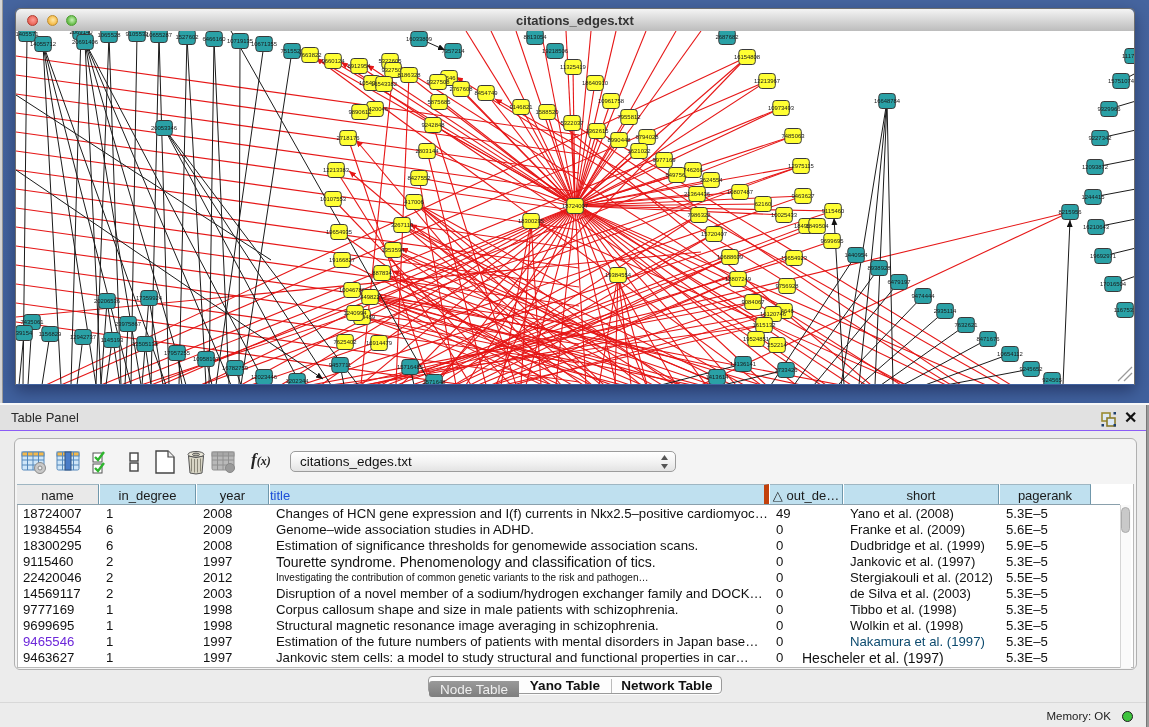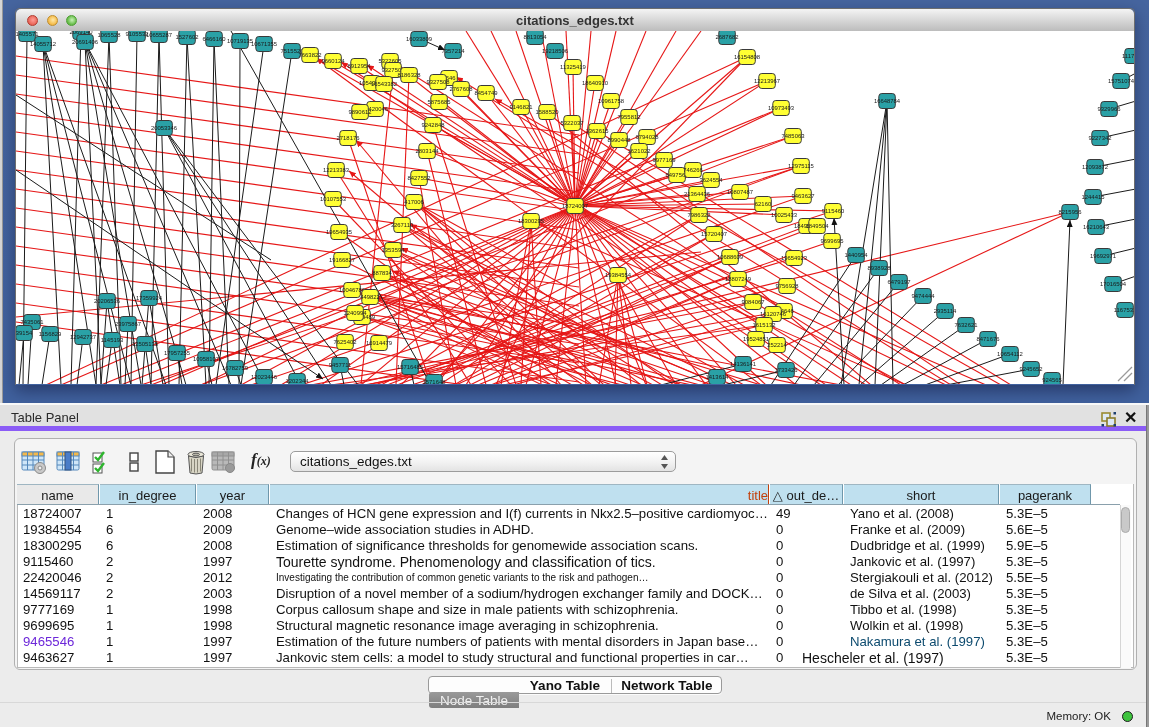"Table Panel" div { border-bottom: 5px solid #8b5cf6 -> 1px solid #8b5cf6 }
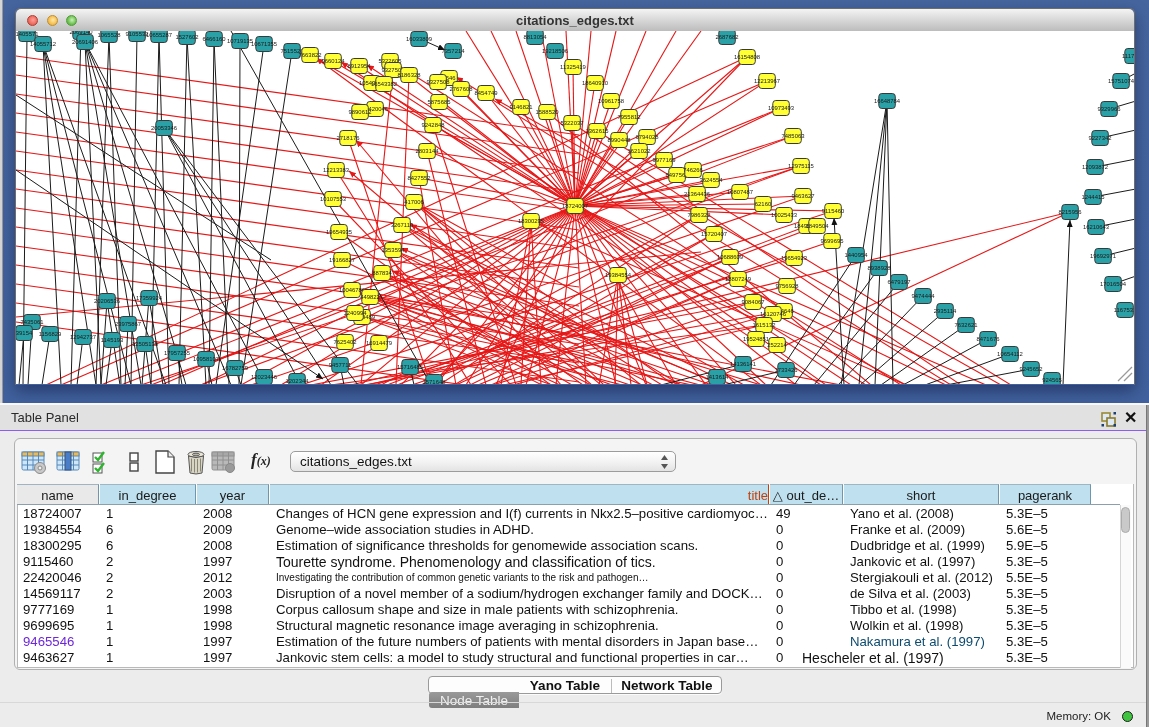"title" div { border-right: 1px solid #c2410c -> 5px solid #c2410c; color: #c2410c -> #1d4ed8; text-align: right -> left }
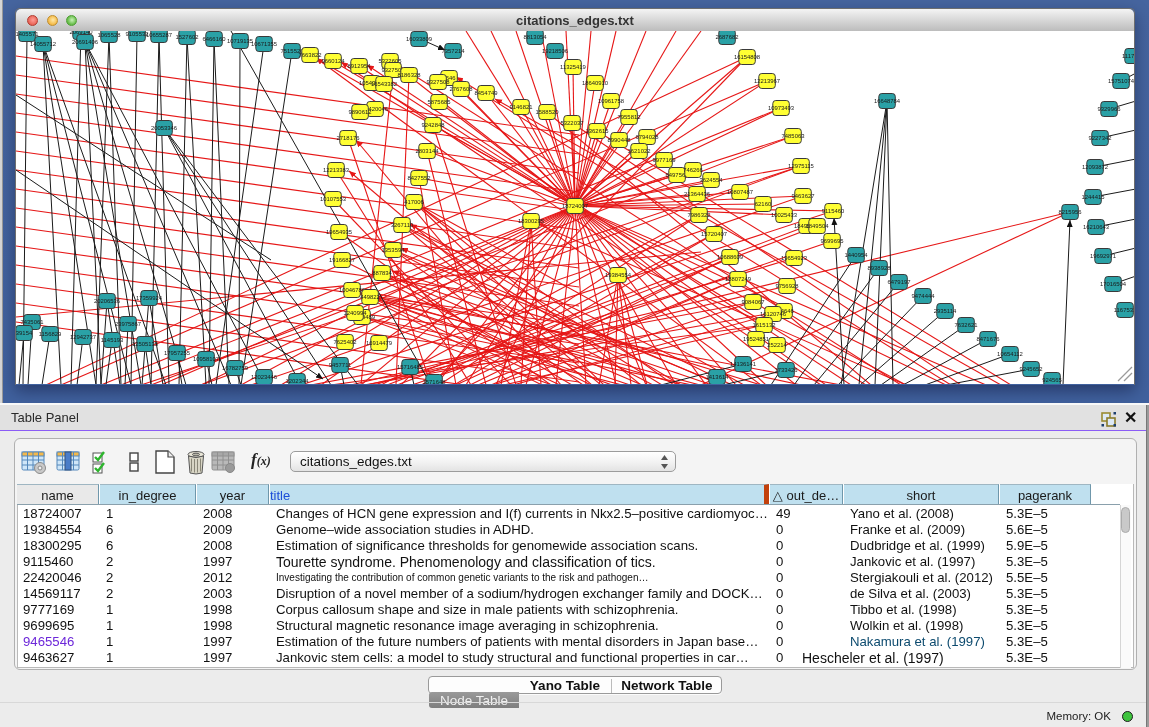"Node Table" div { top: 15px -> 4px }
